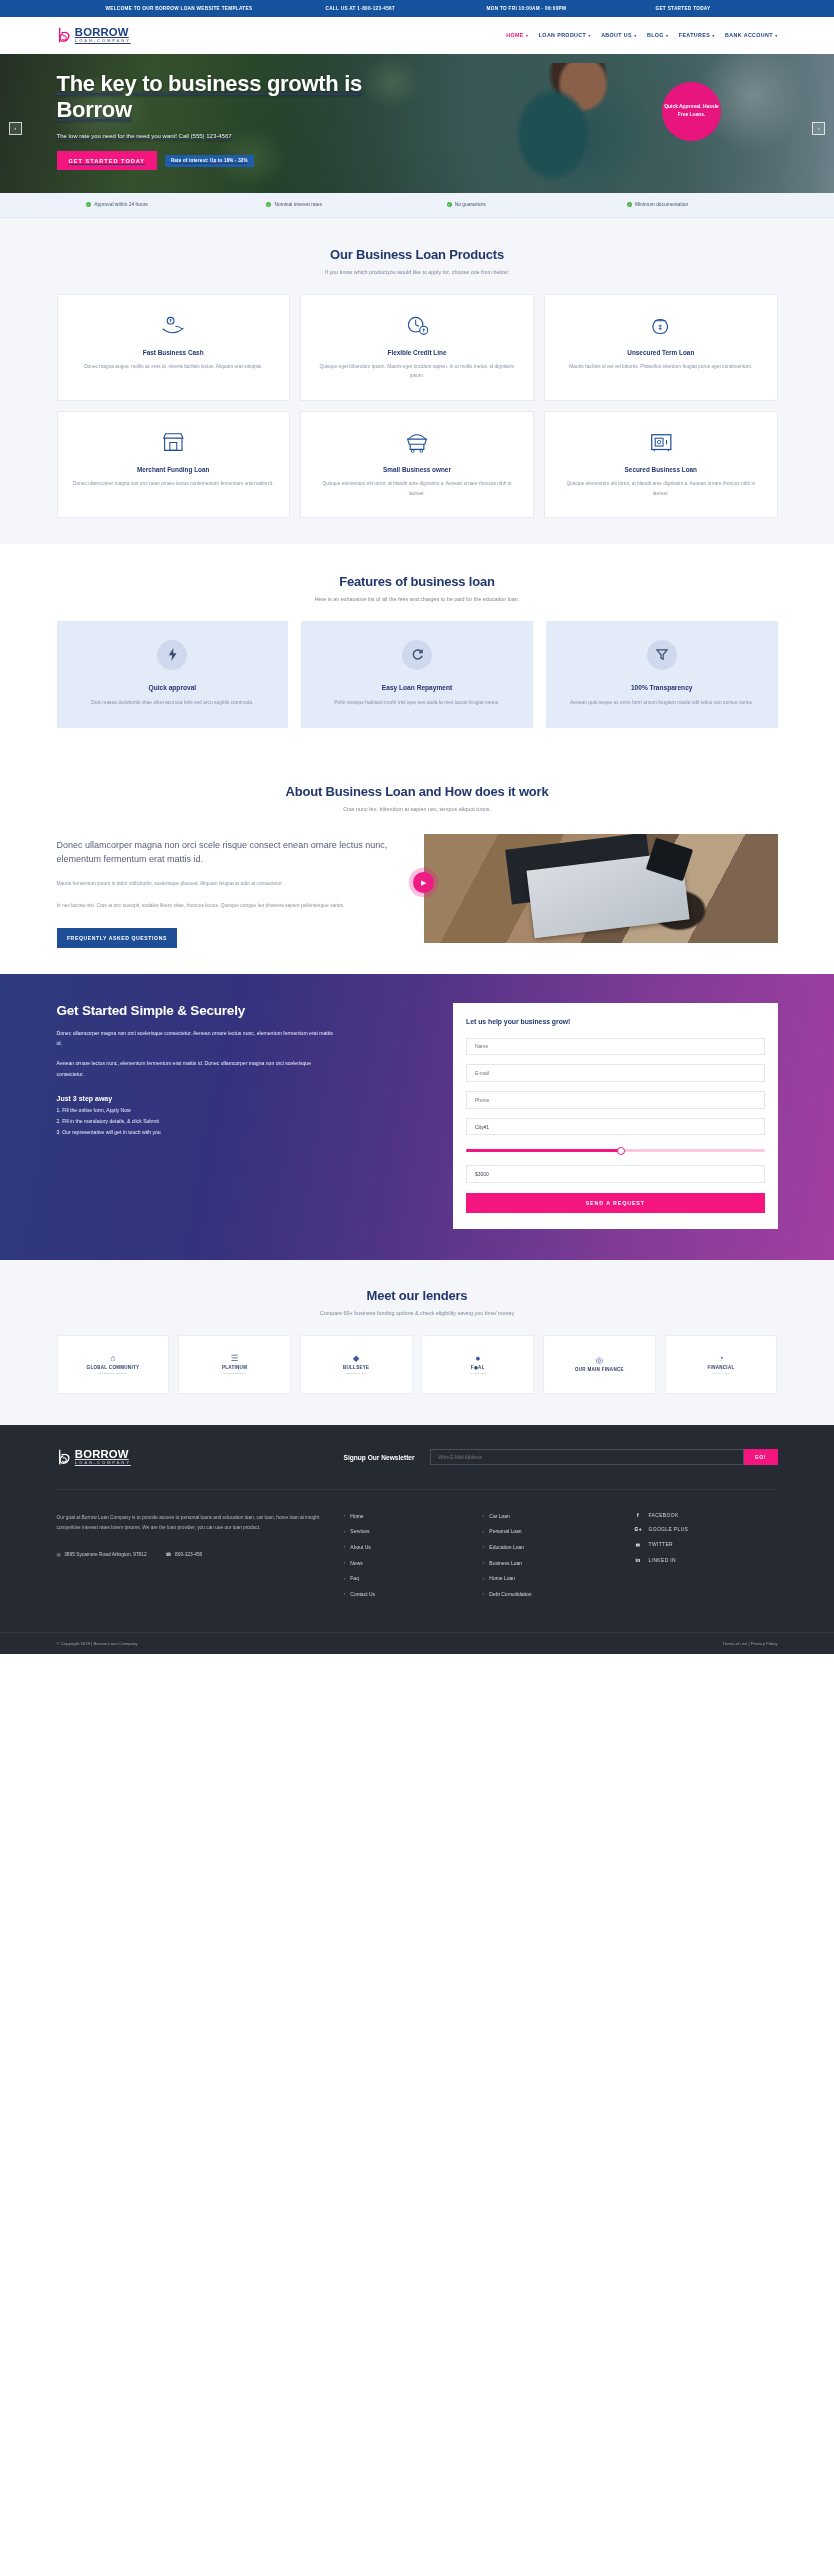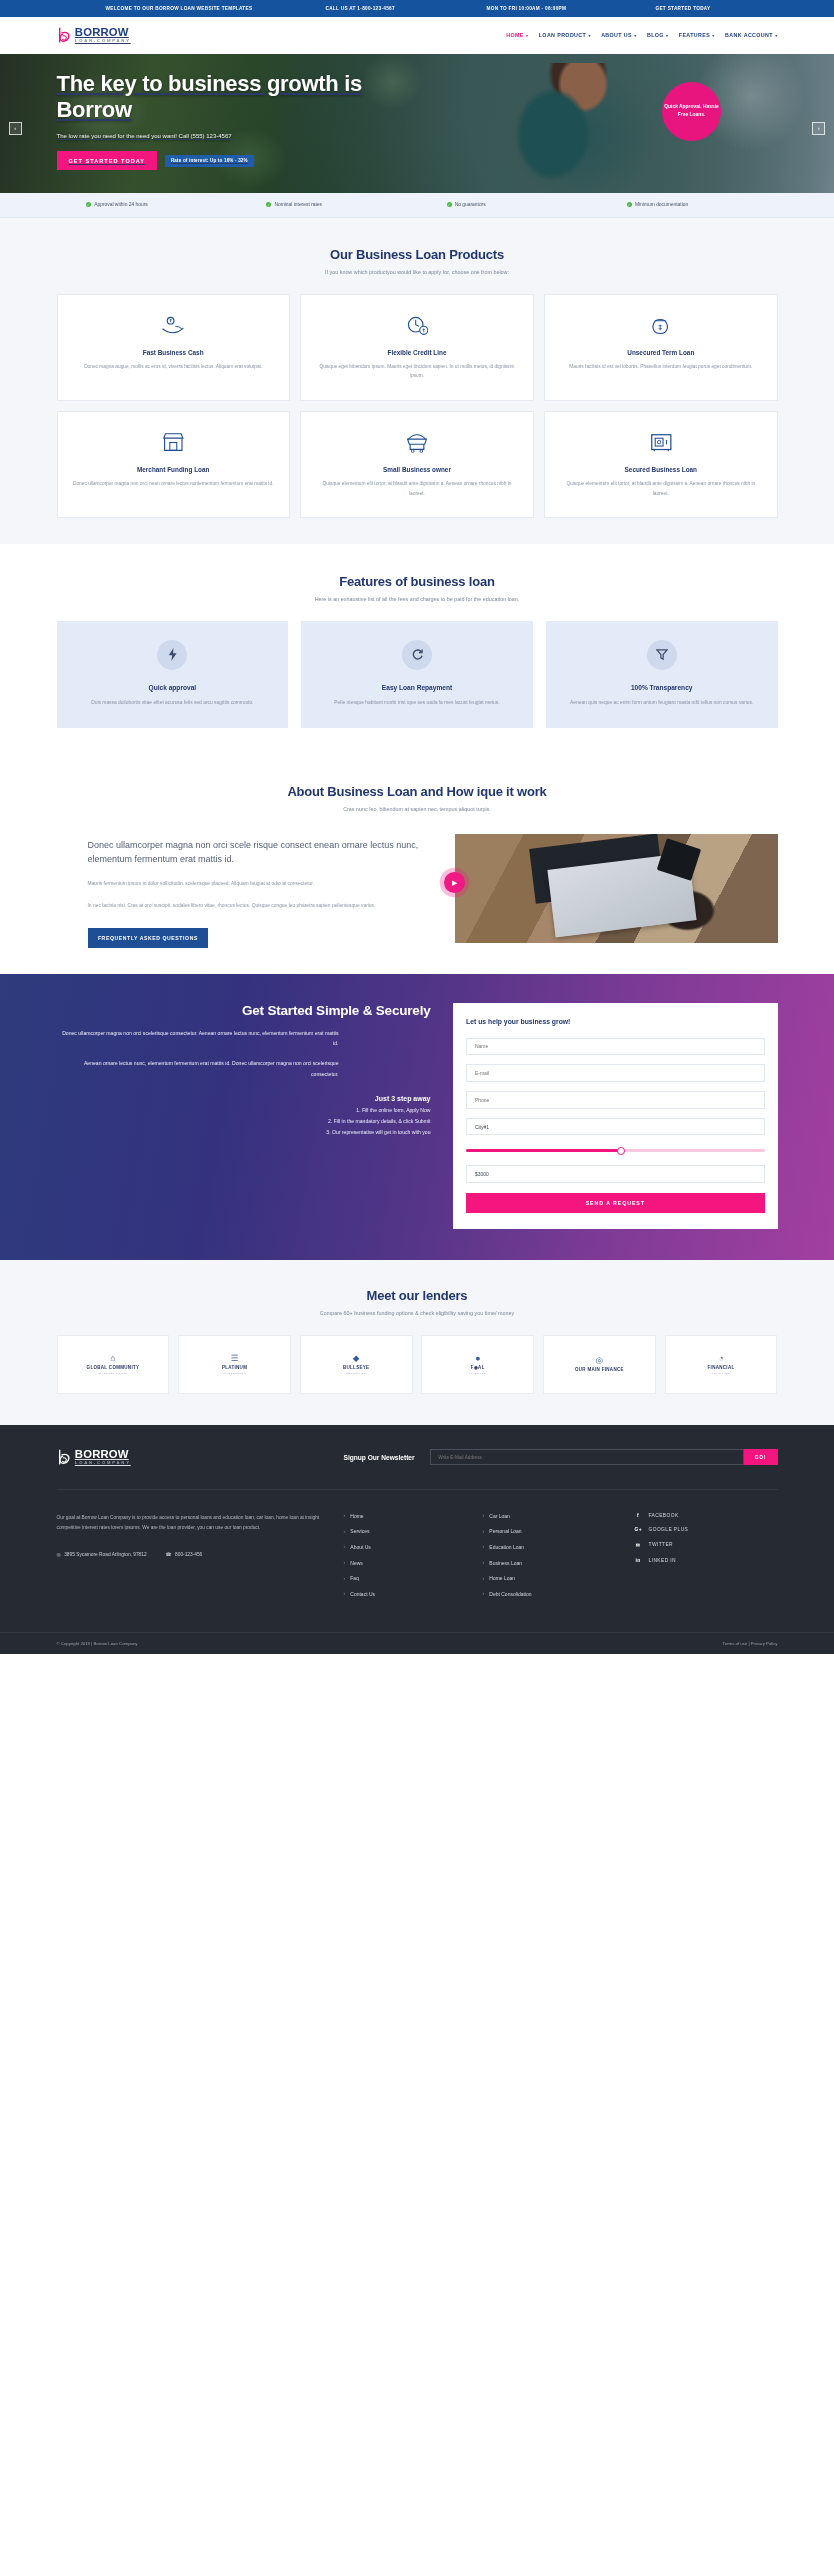"About Business Loan and How" div.sec-title { text: ique -> does }
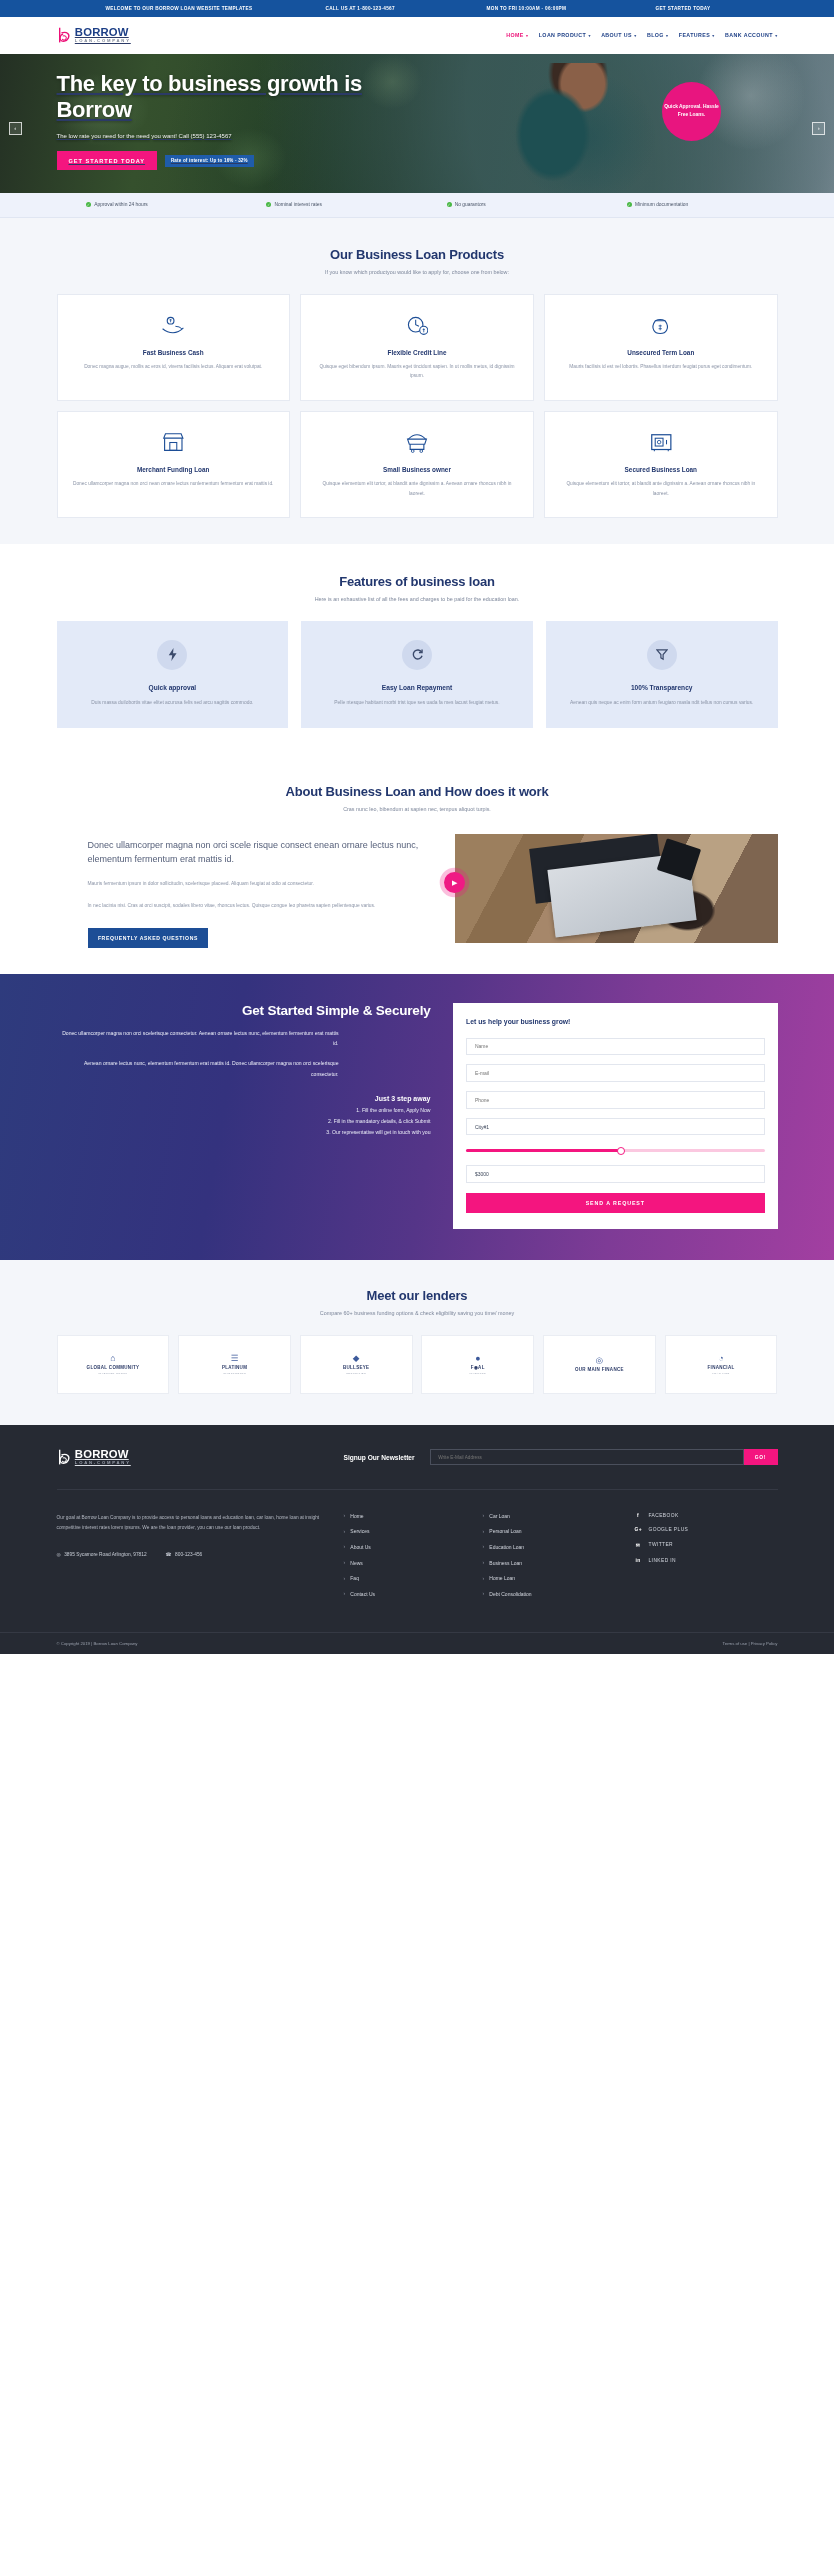"Donec ullamcorper magna non orci scele" .about-left { margin-left: 31px -> none }
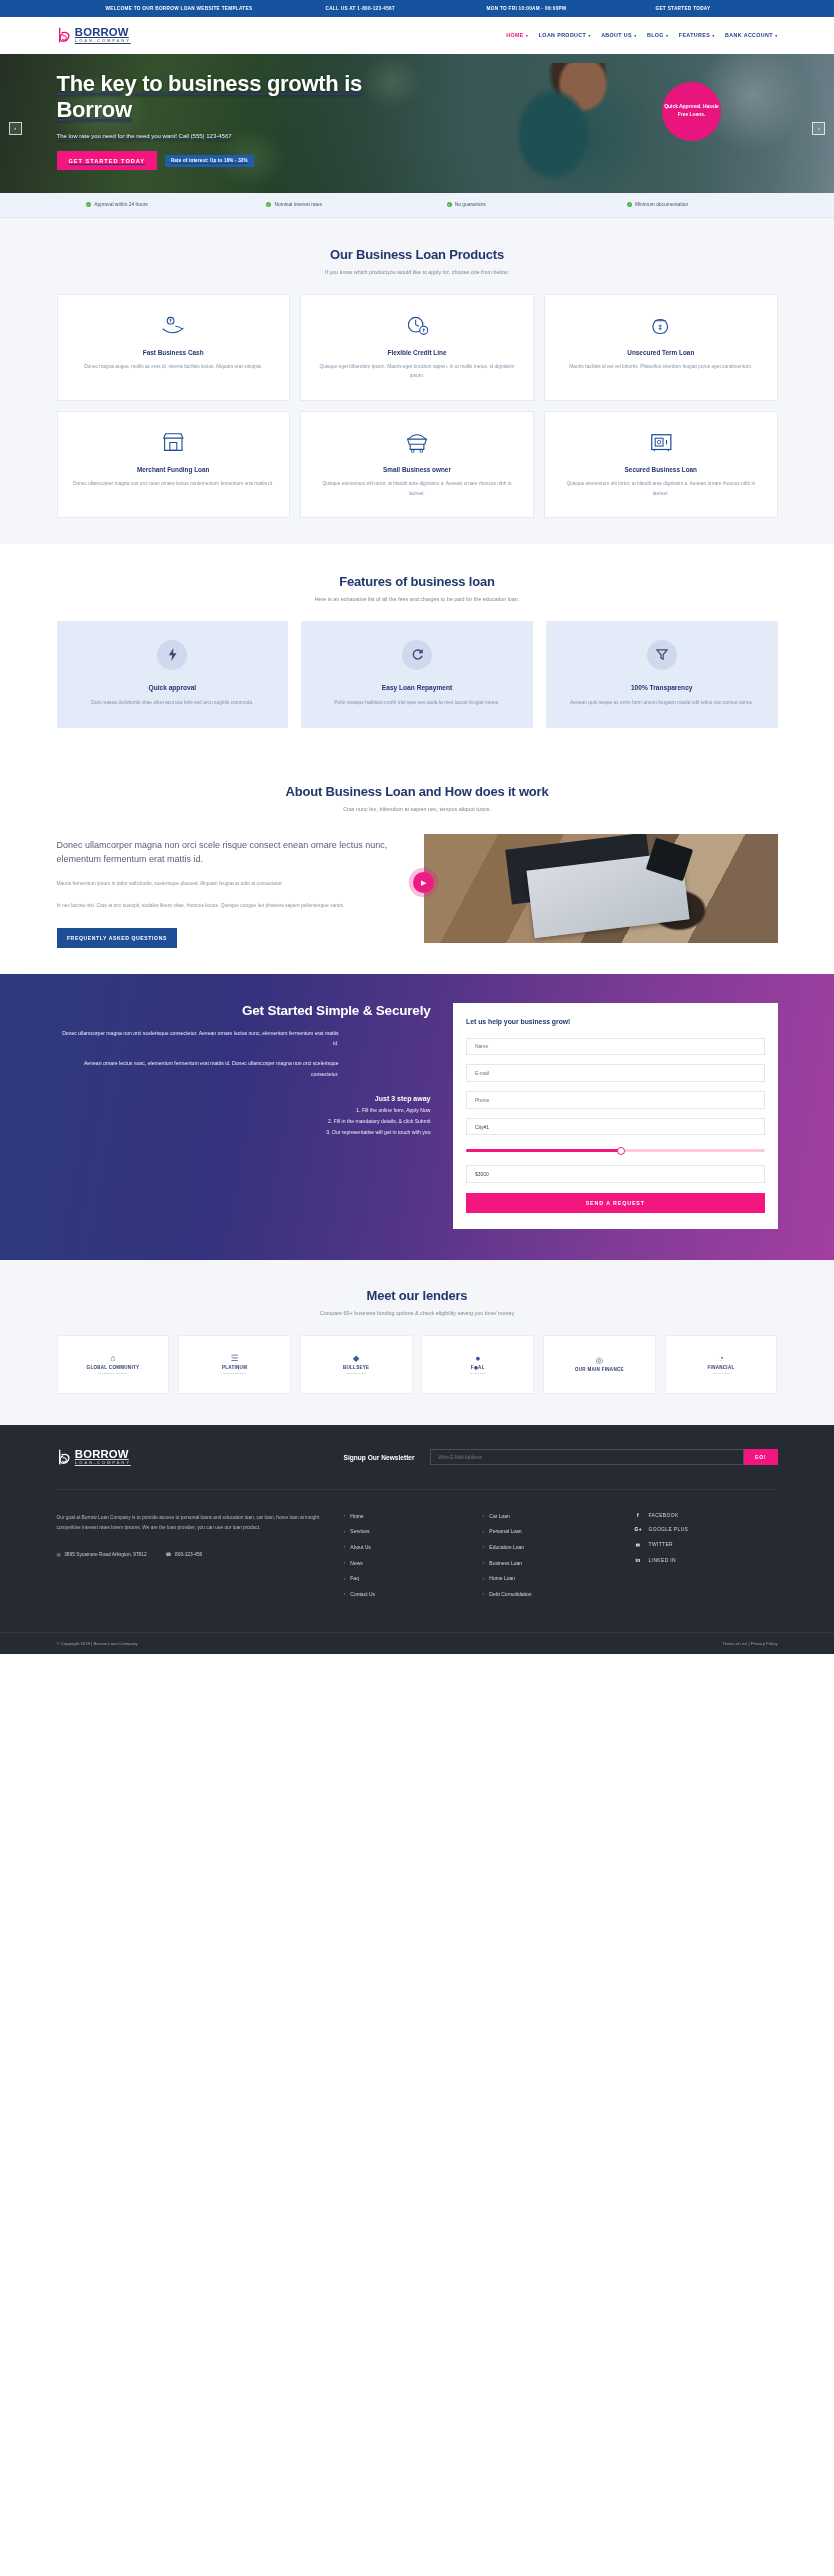"Get Started Simple & Securely" .gs-left { text-align: right -> none }
